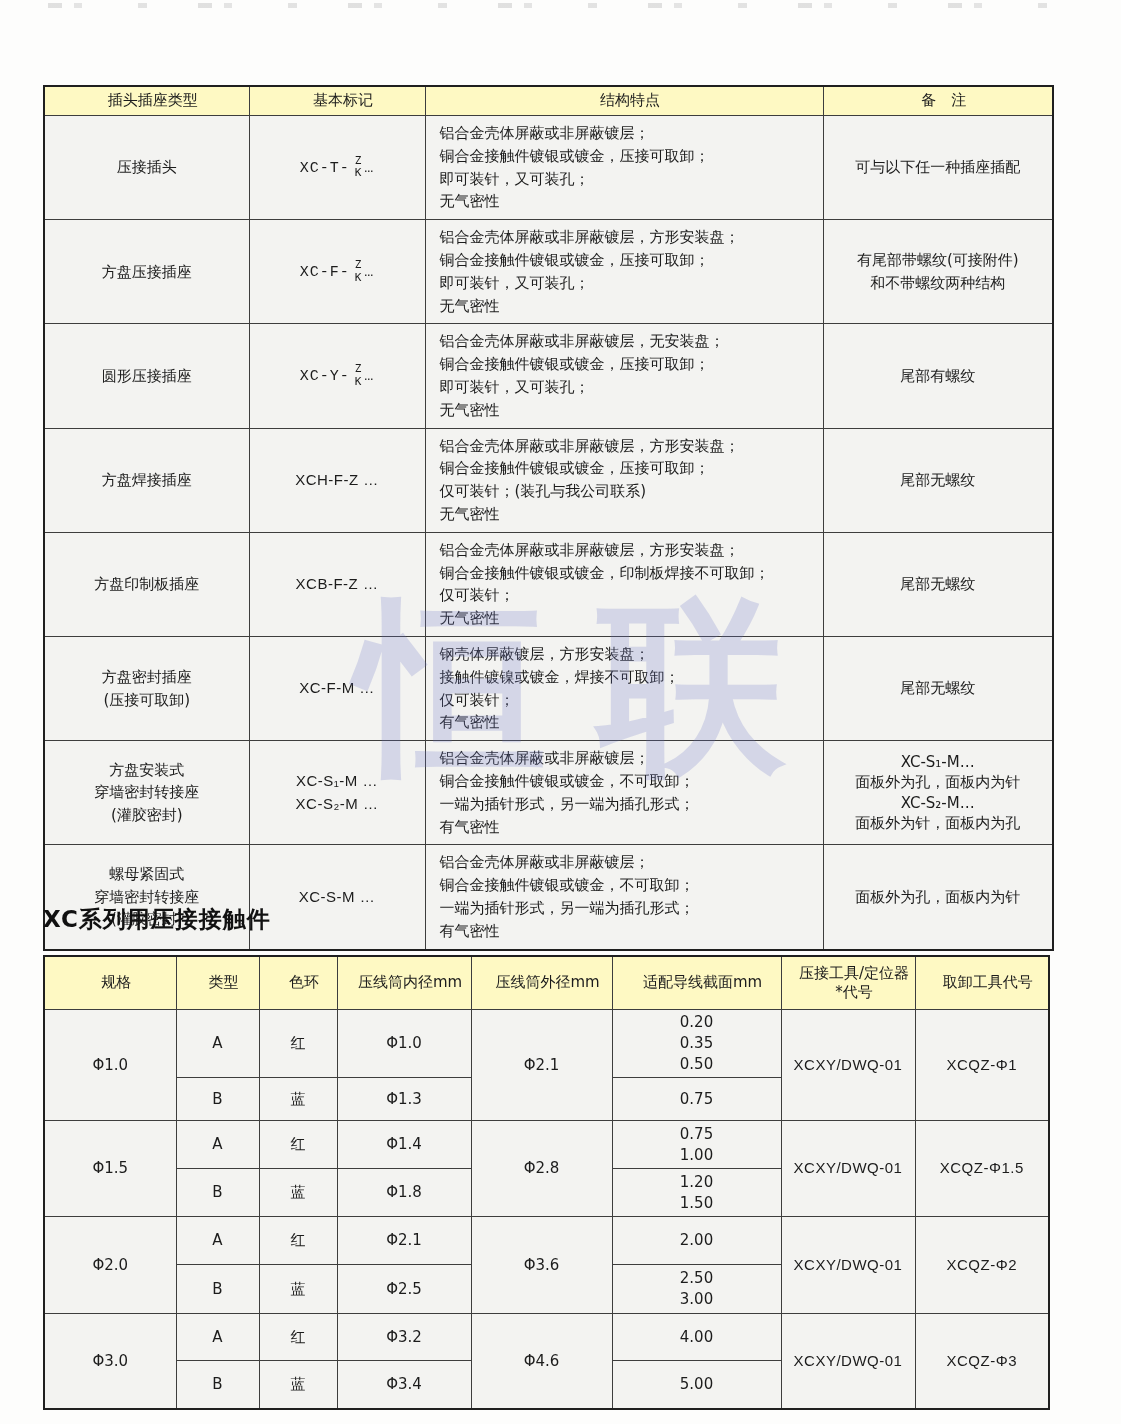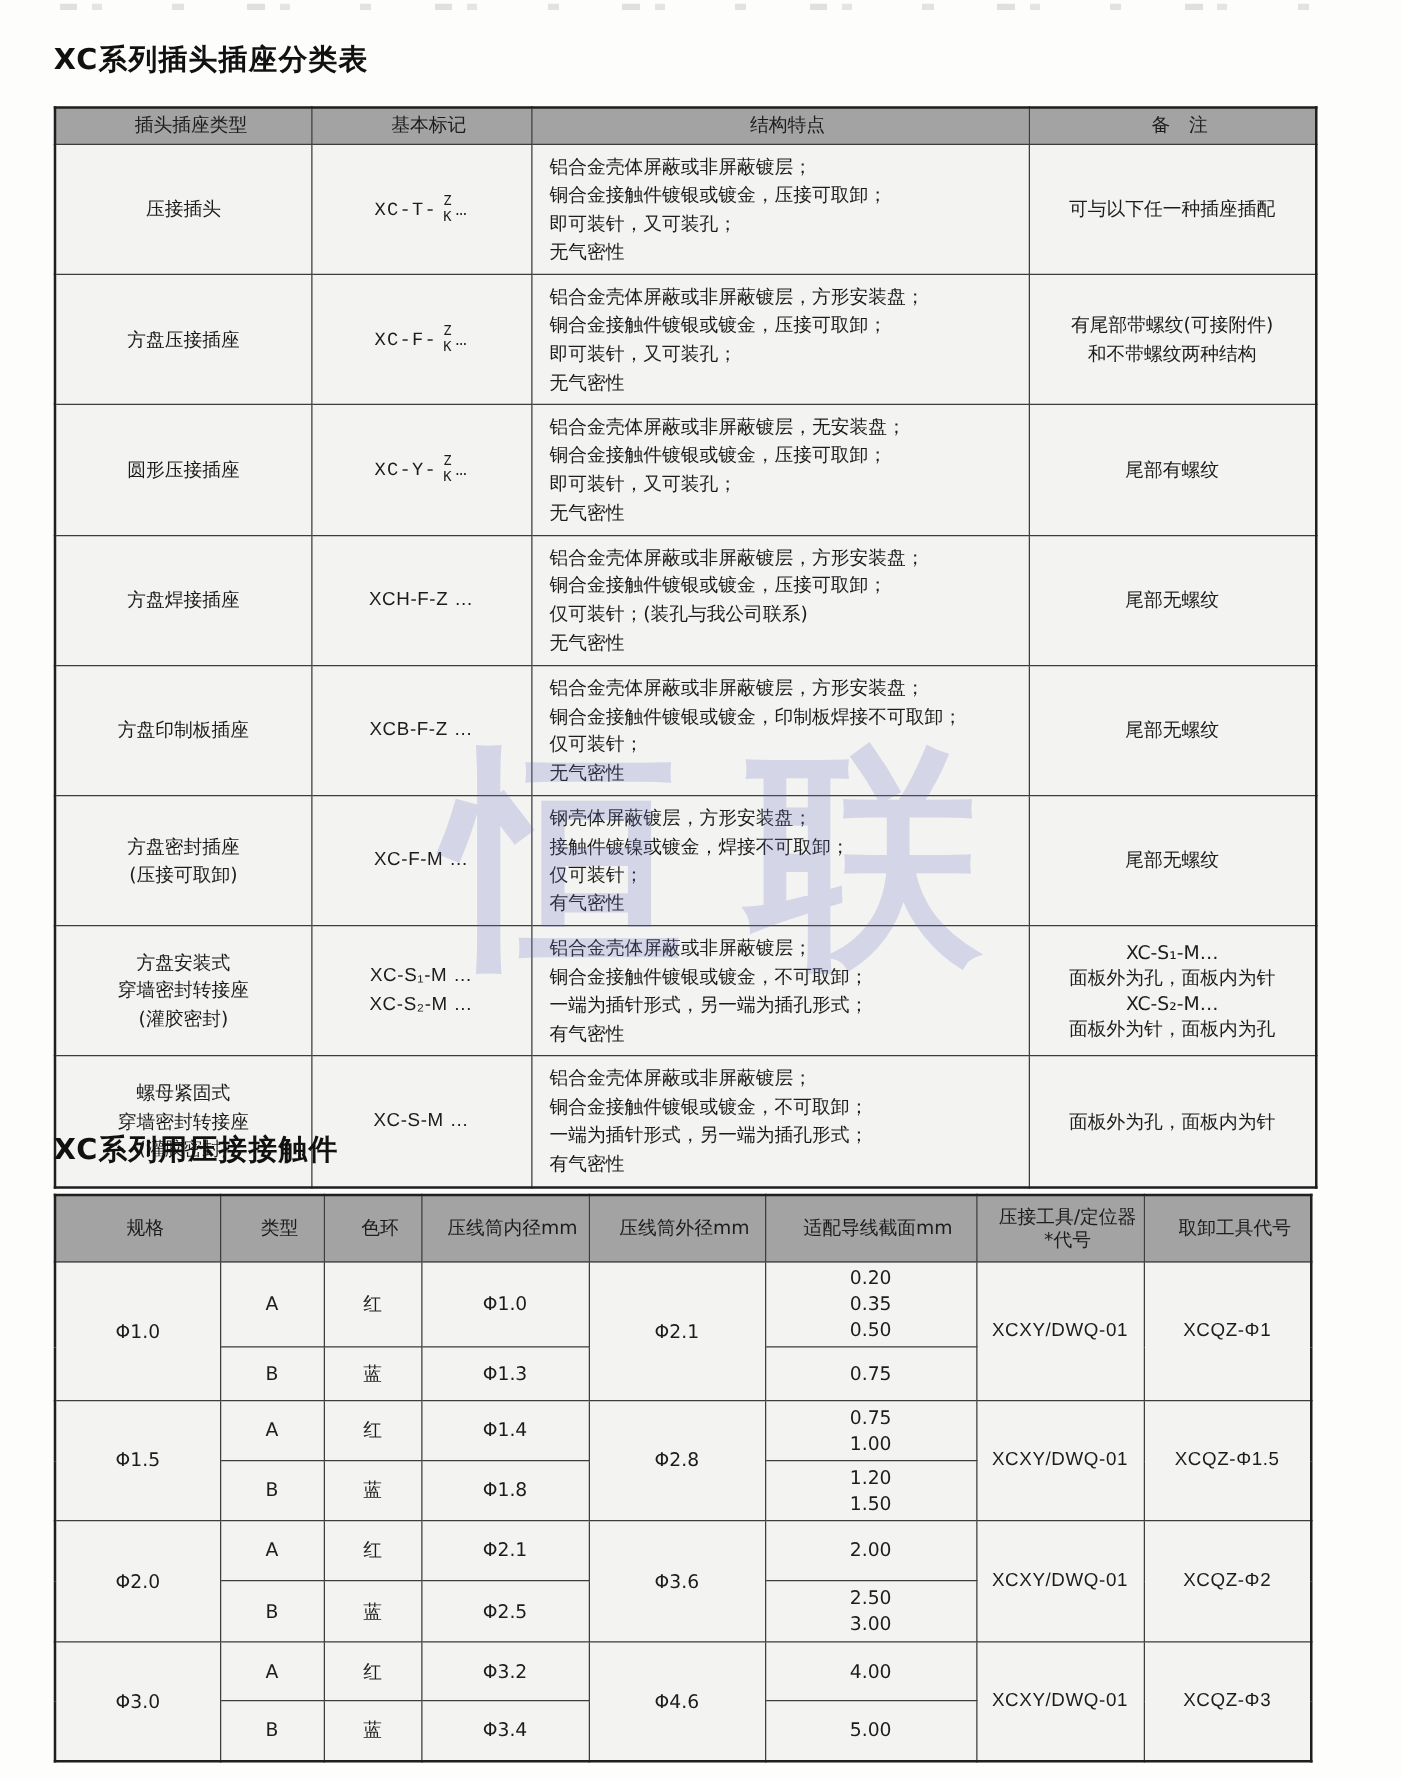"XC系列插头插座分类表" div.doc-title { html: <div>XC系列插头插座分类表</div> -> none }
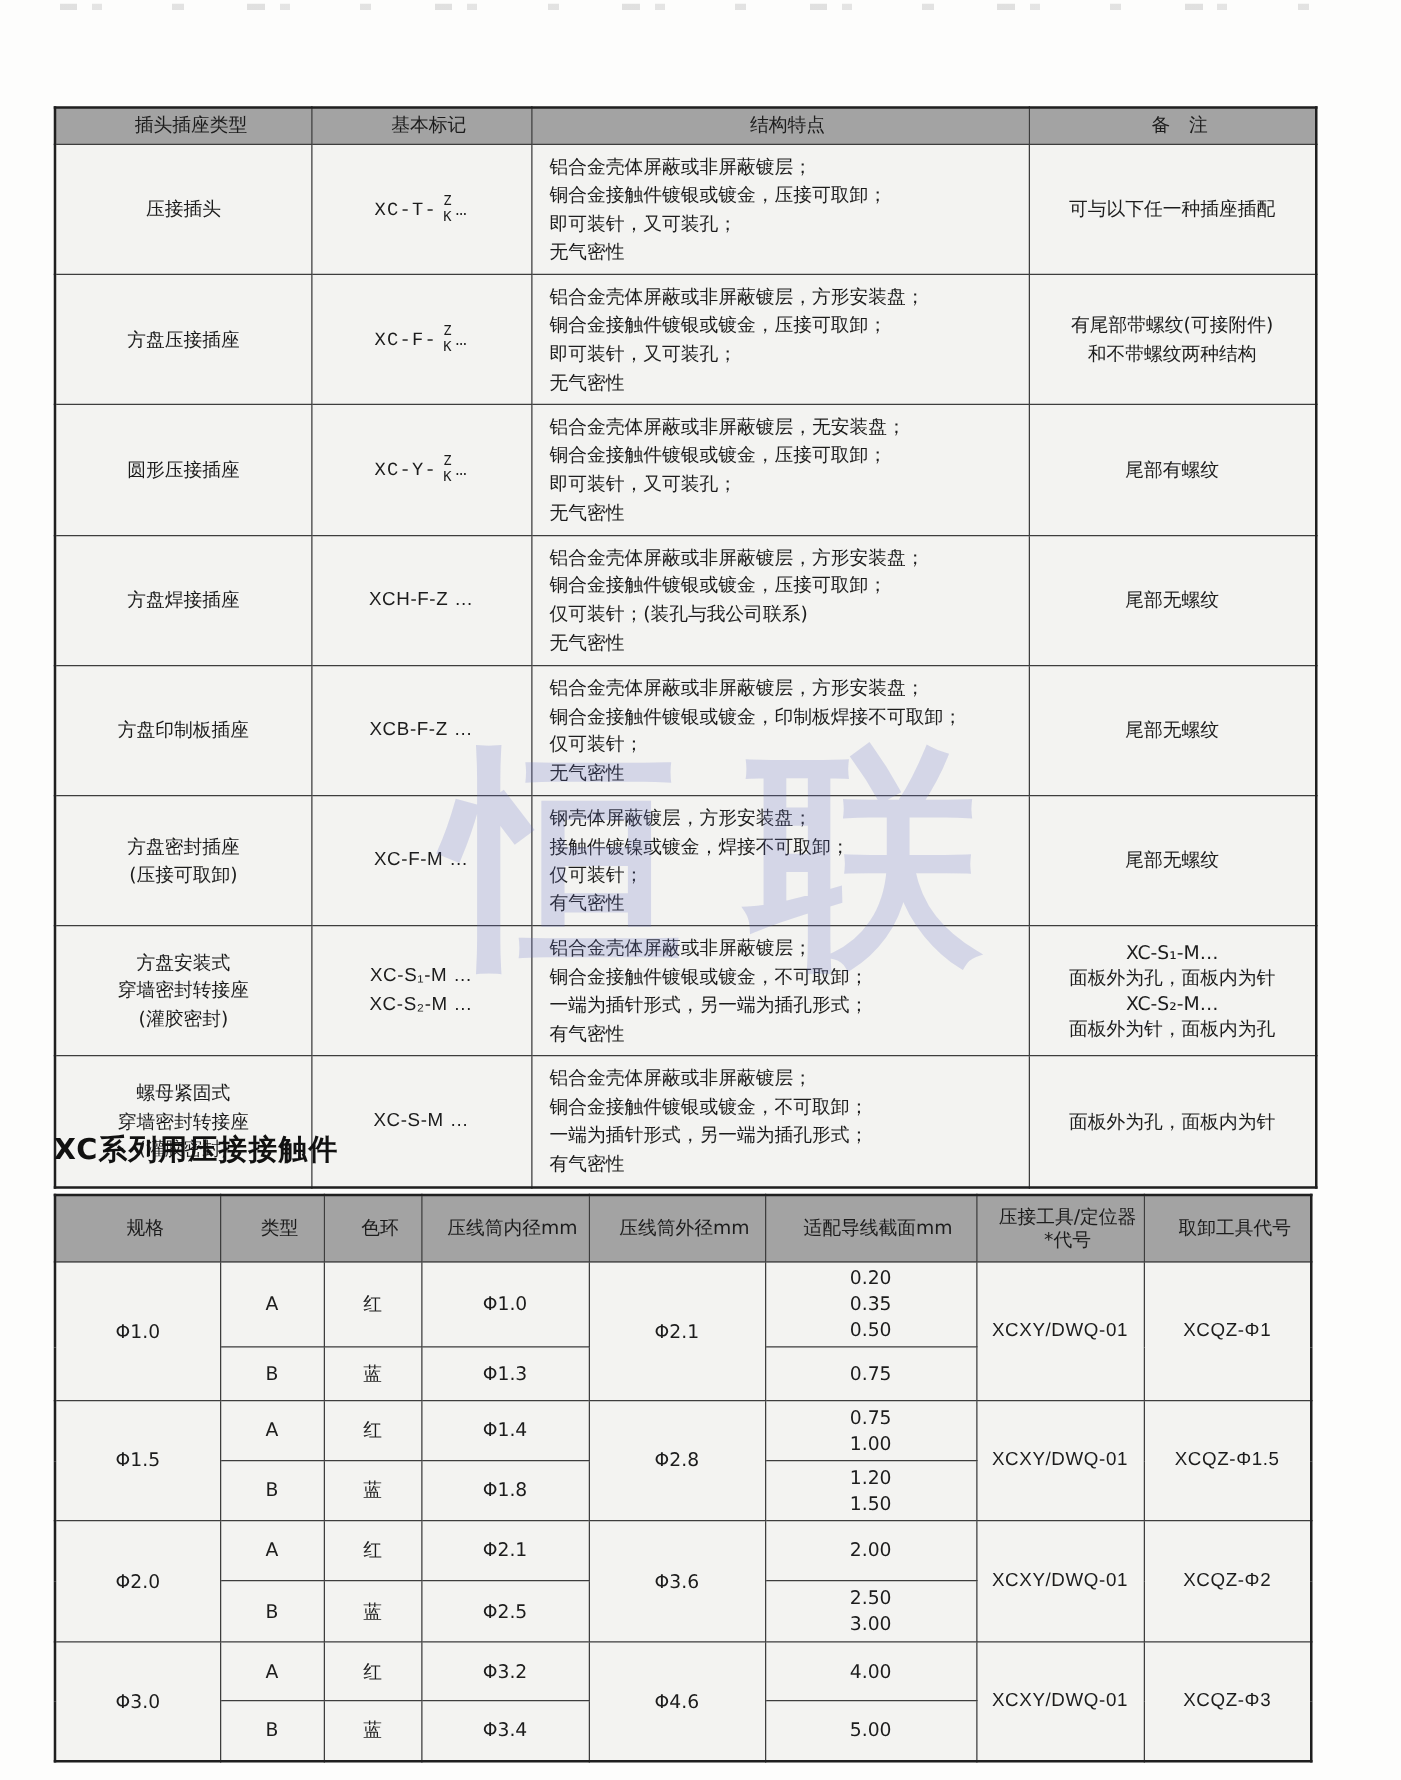"插头插座类型" th { background: #a3a3a3 -> #fef9c3 }
